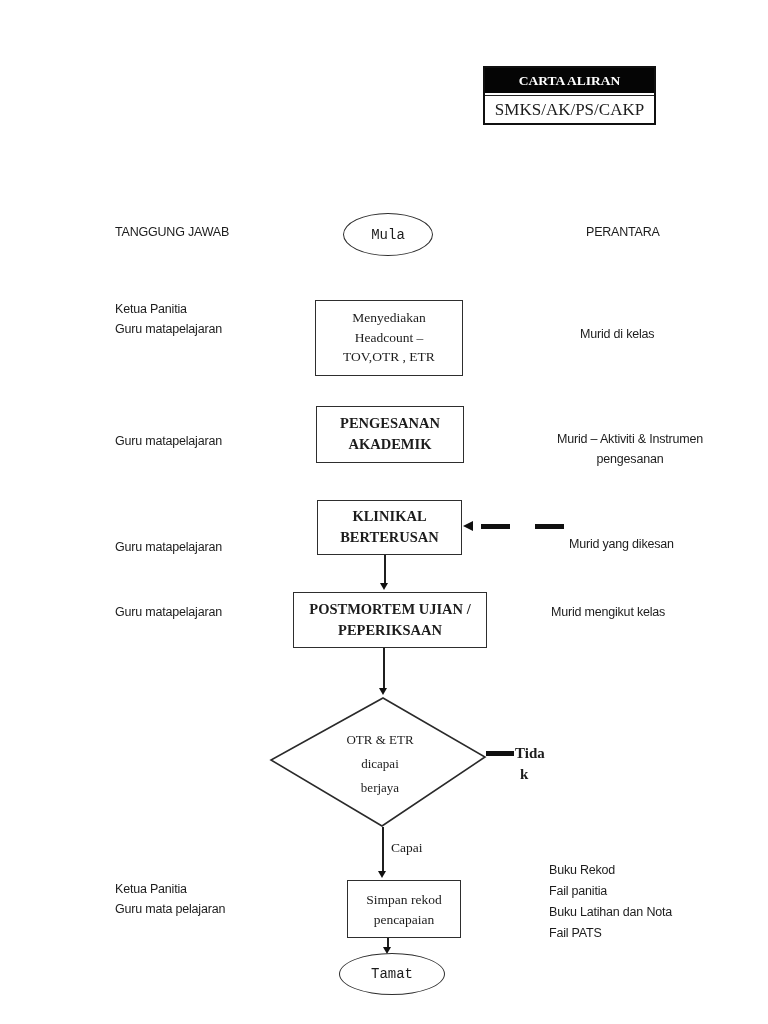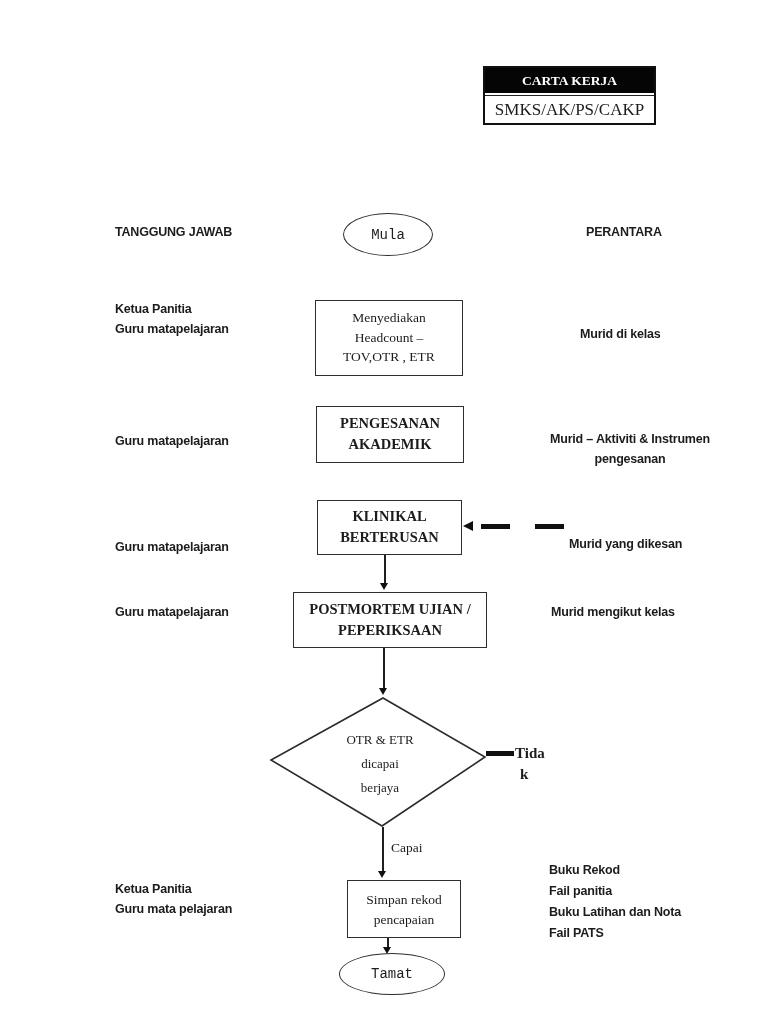"CARTA KERJA" div.badge-title { text: KERJA -> ALIRAN }
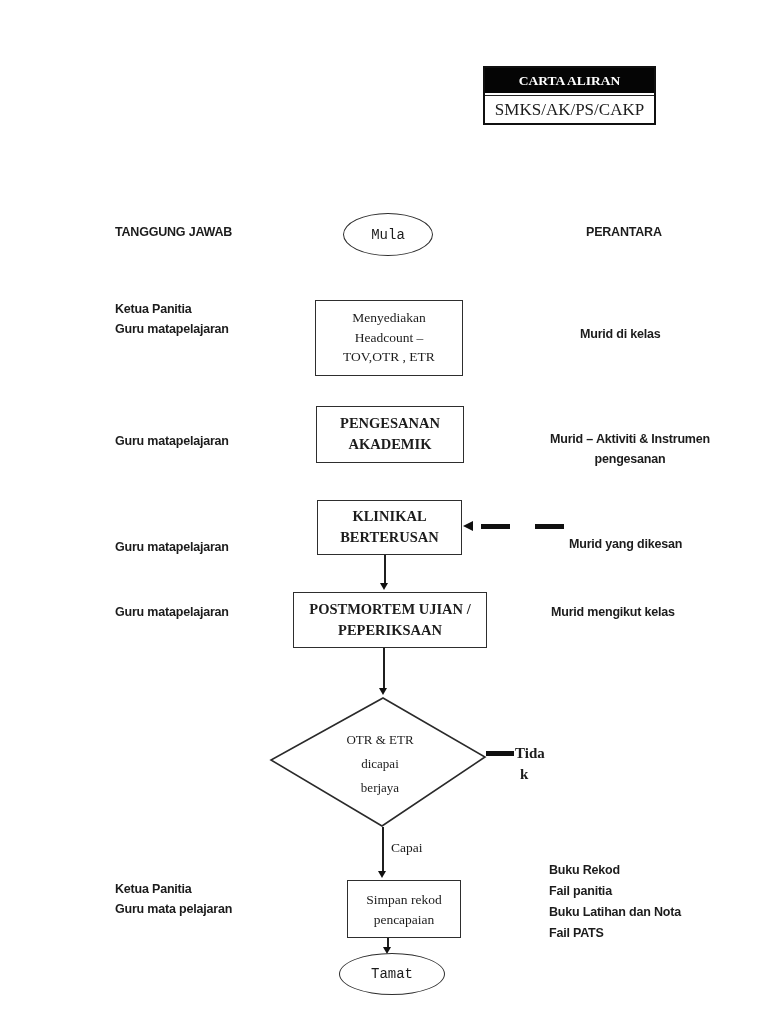"TANGGUNG JAWAB" .sans { font-weight: bold -> normal }
